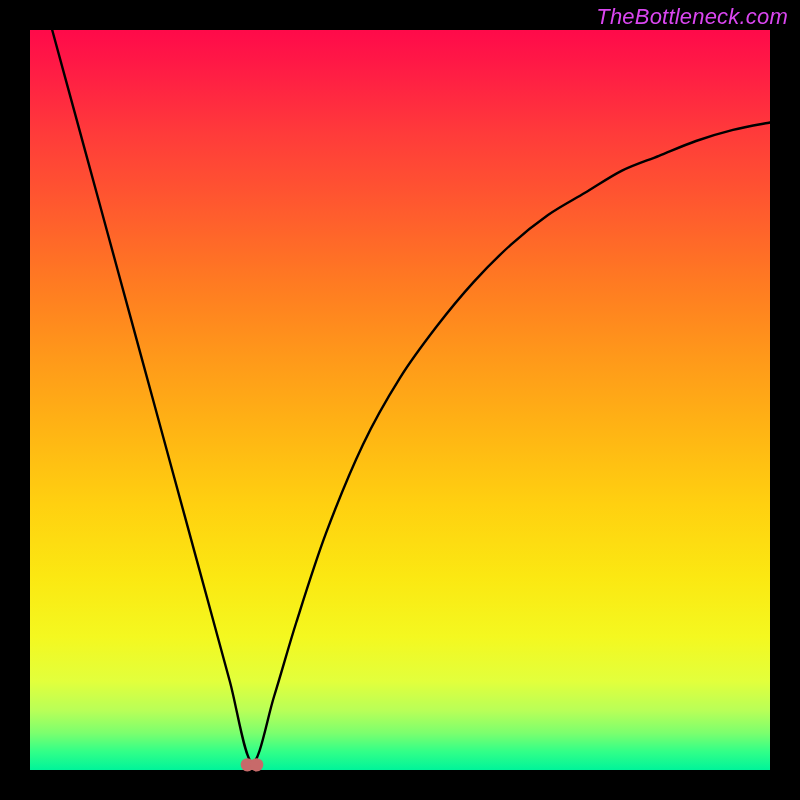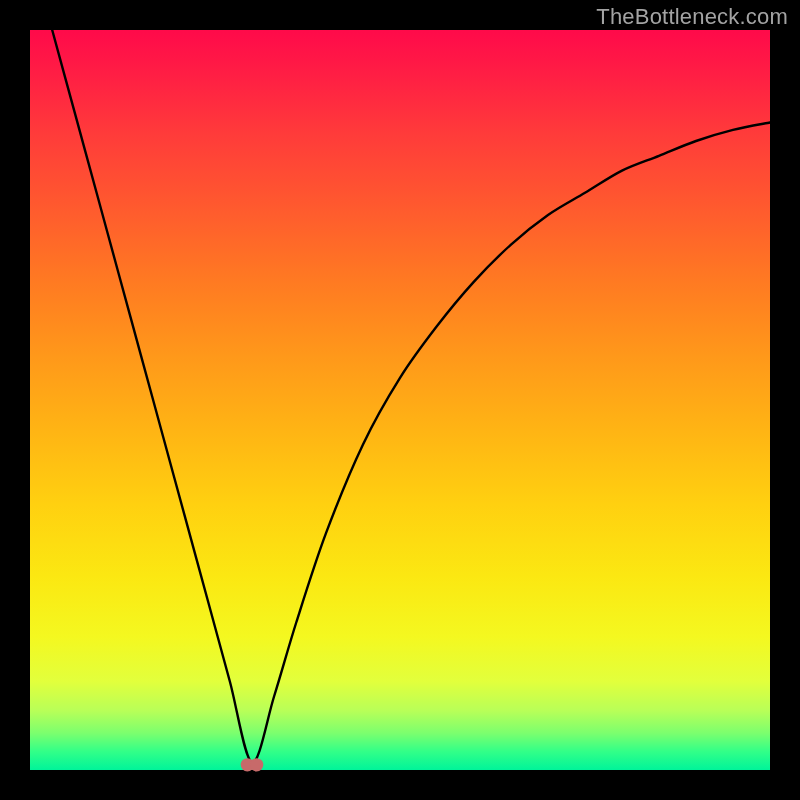"TheBottleneck.com" .watermark { color: #a3a3a3 -> #d946ef; font-style: none -> italic }
